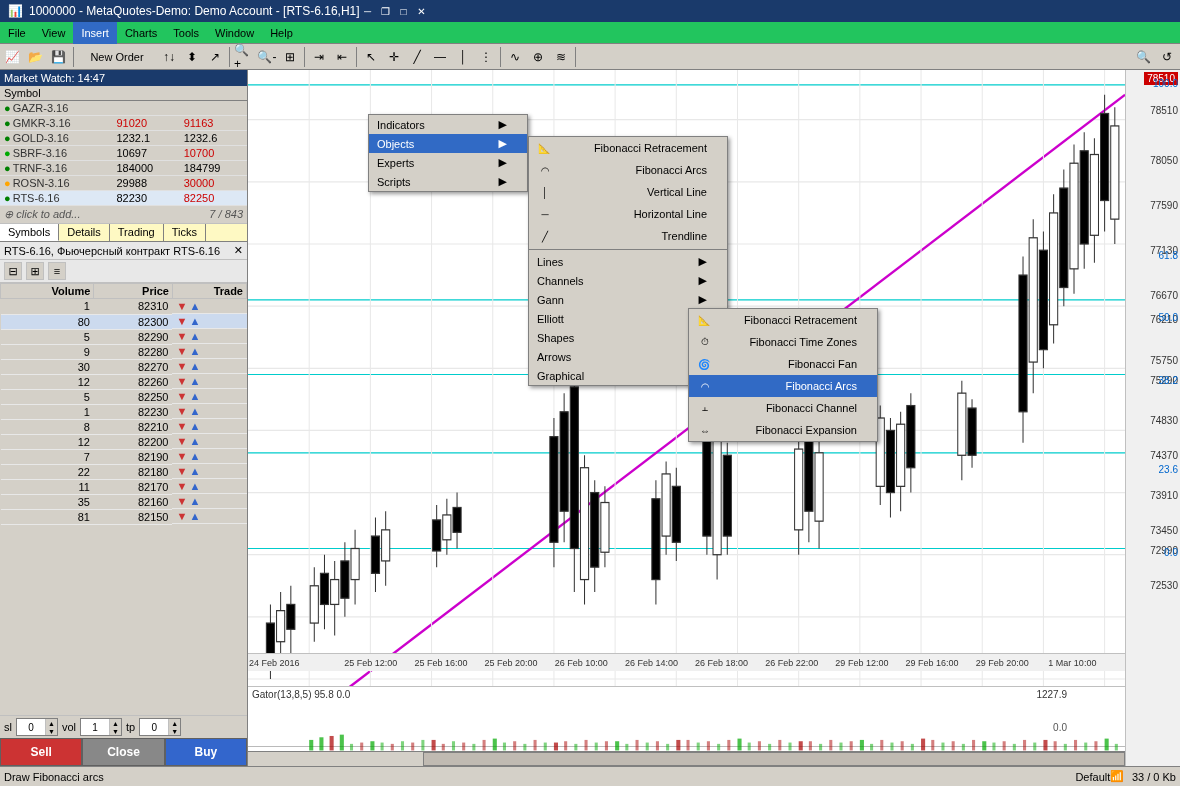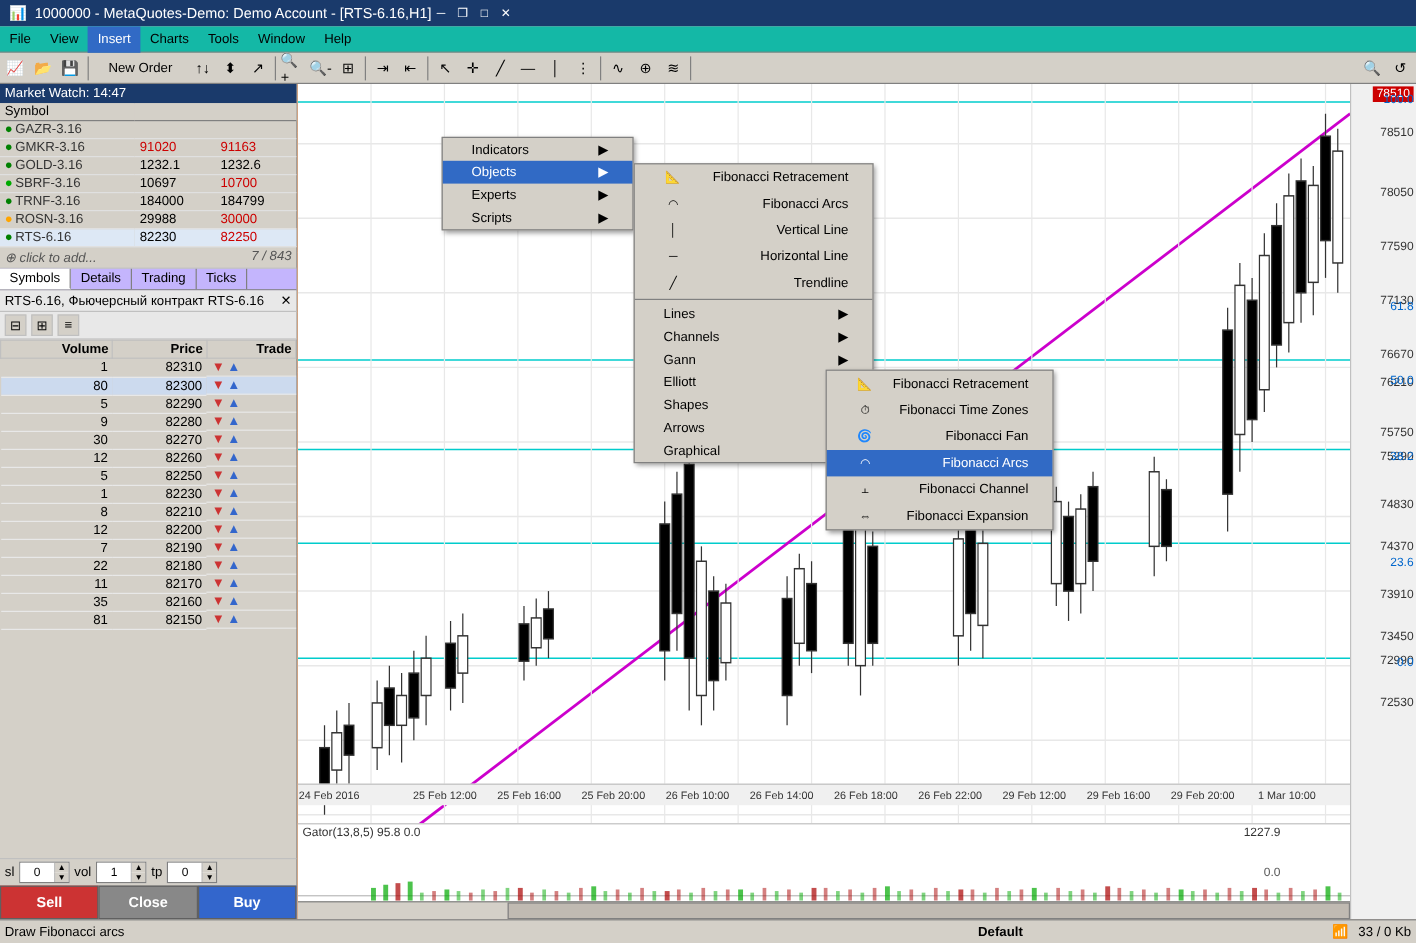"File" #menubar { background: #14b8a6 -> #22c55e }
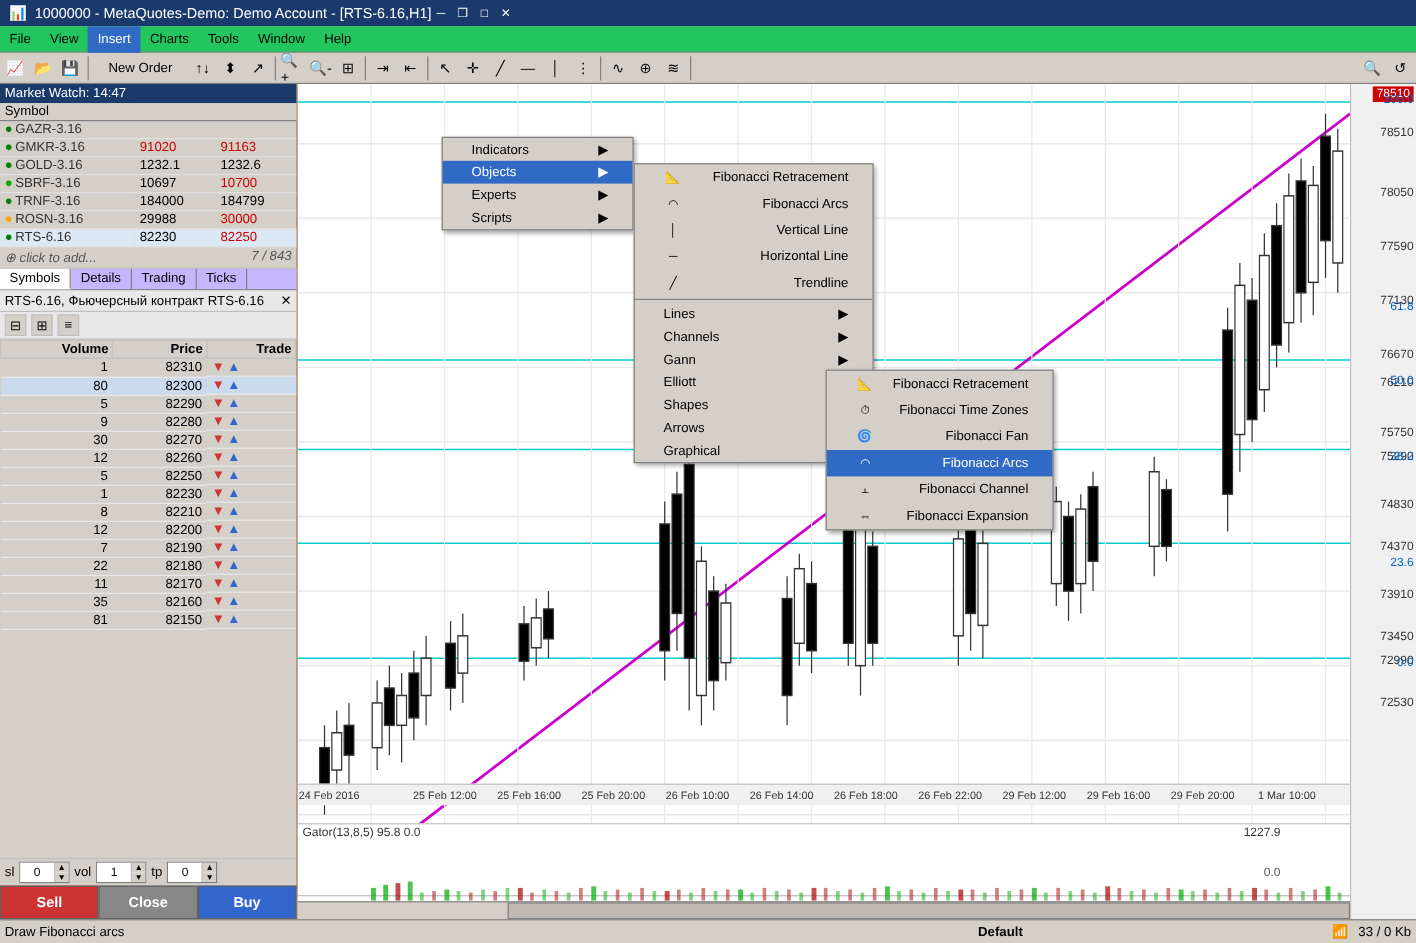"Indicators" .dropdown-item { padding: 3px 20px 3px 24px -> 3px 20px 3px 8px }
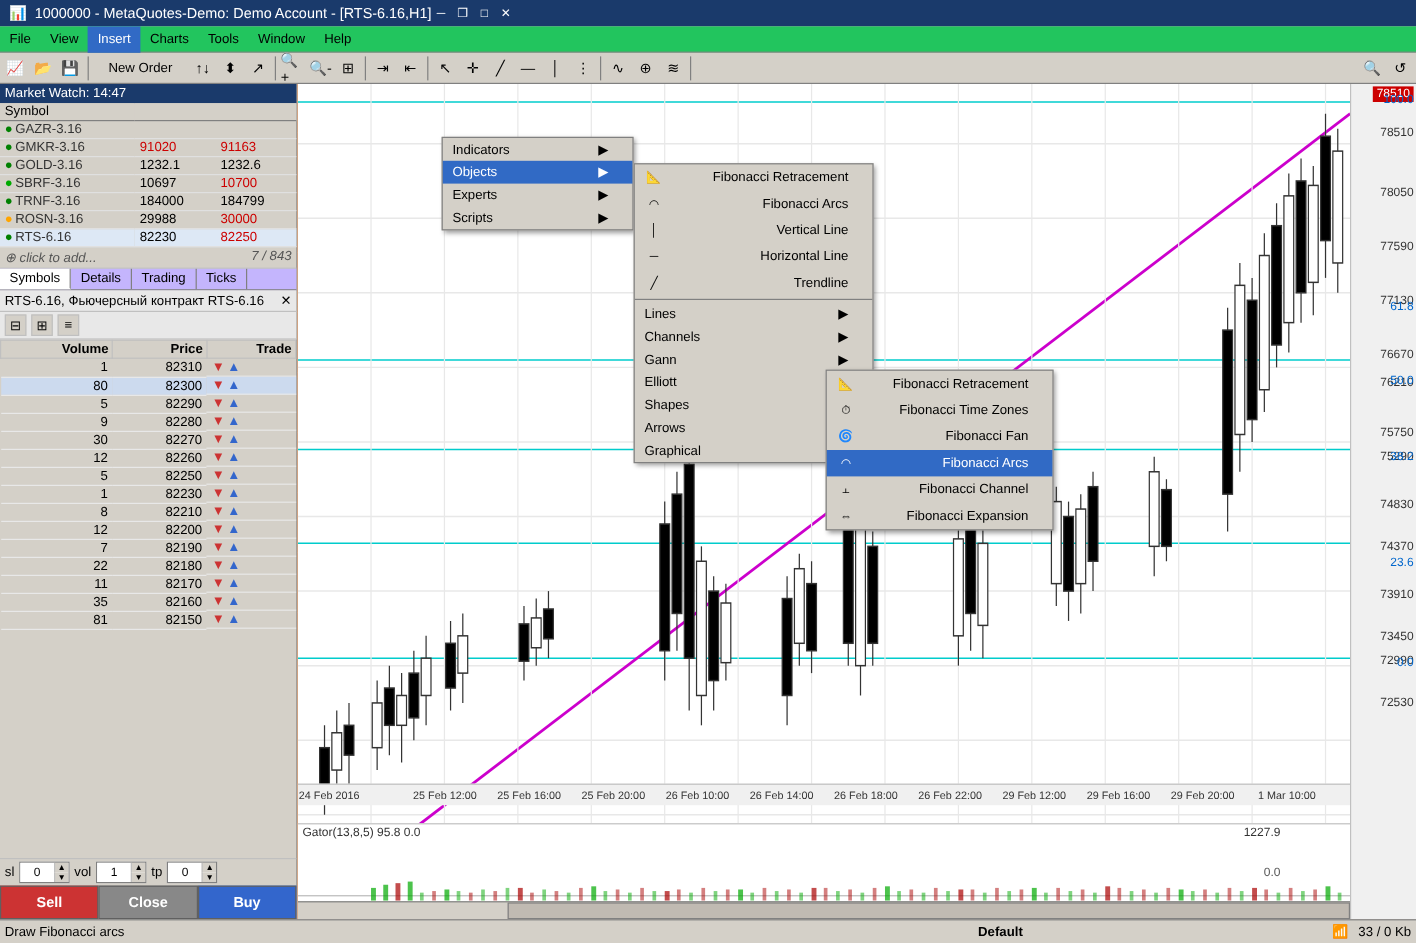"Symbols" #tabs-bar { background: #c4b5fd -> #fef9c3 }
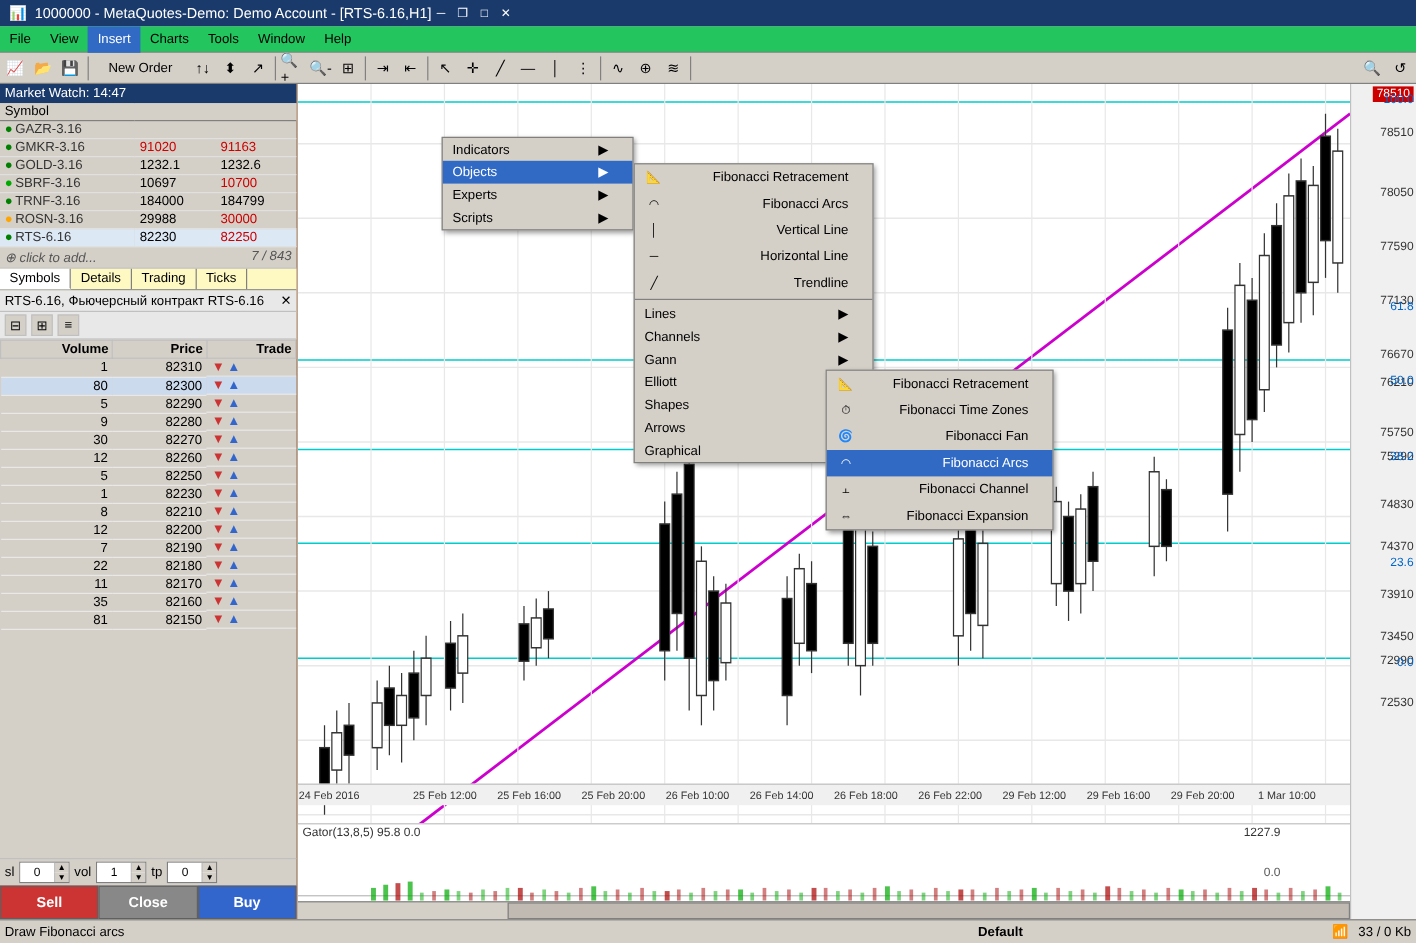"Default" #statusbar .status-center { font-weight: bold -> none; text-align: center -> right }
